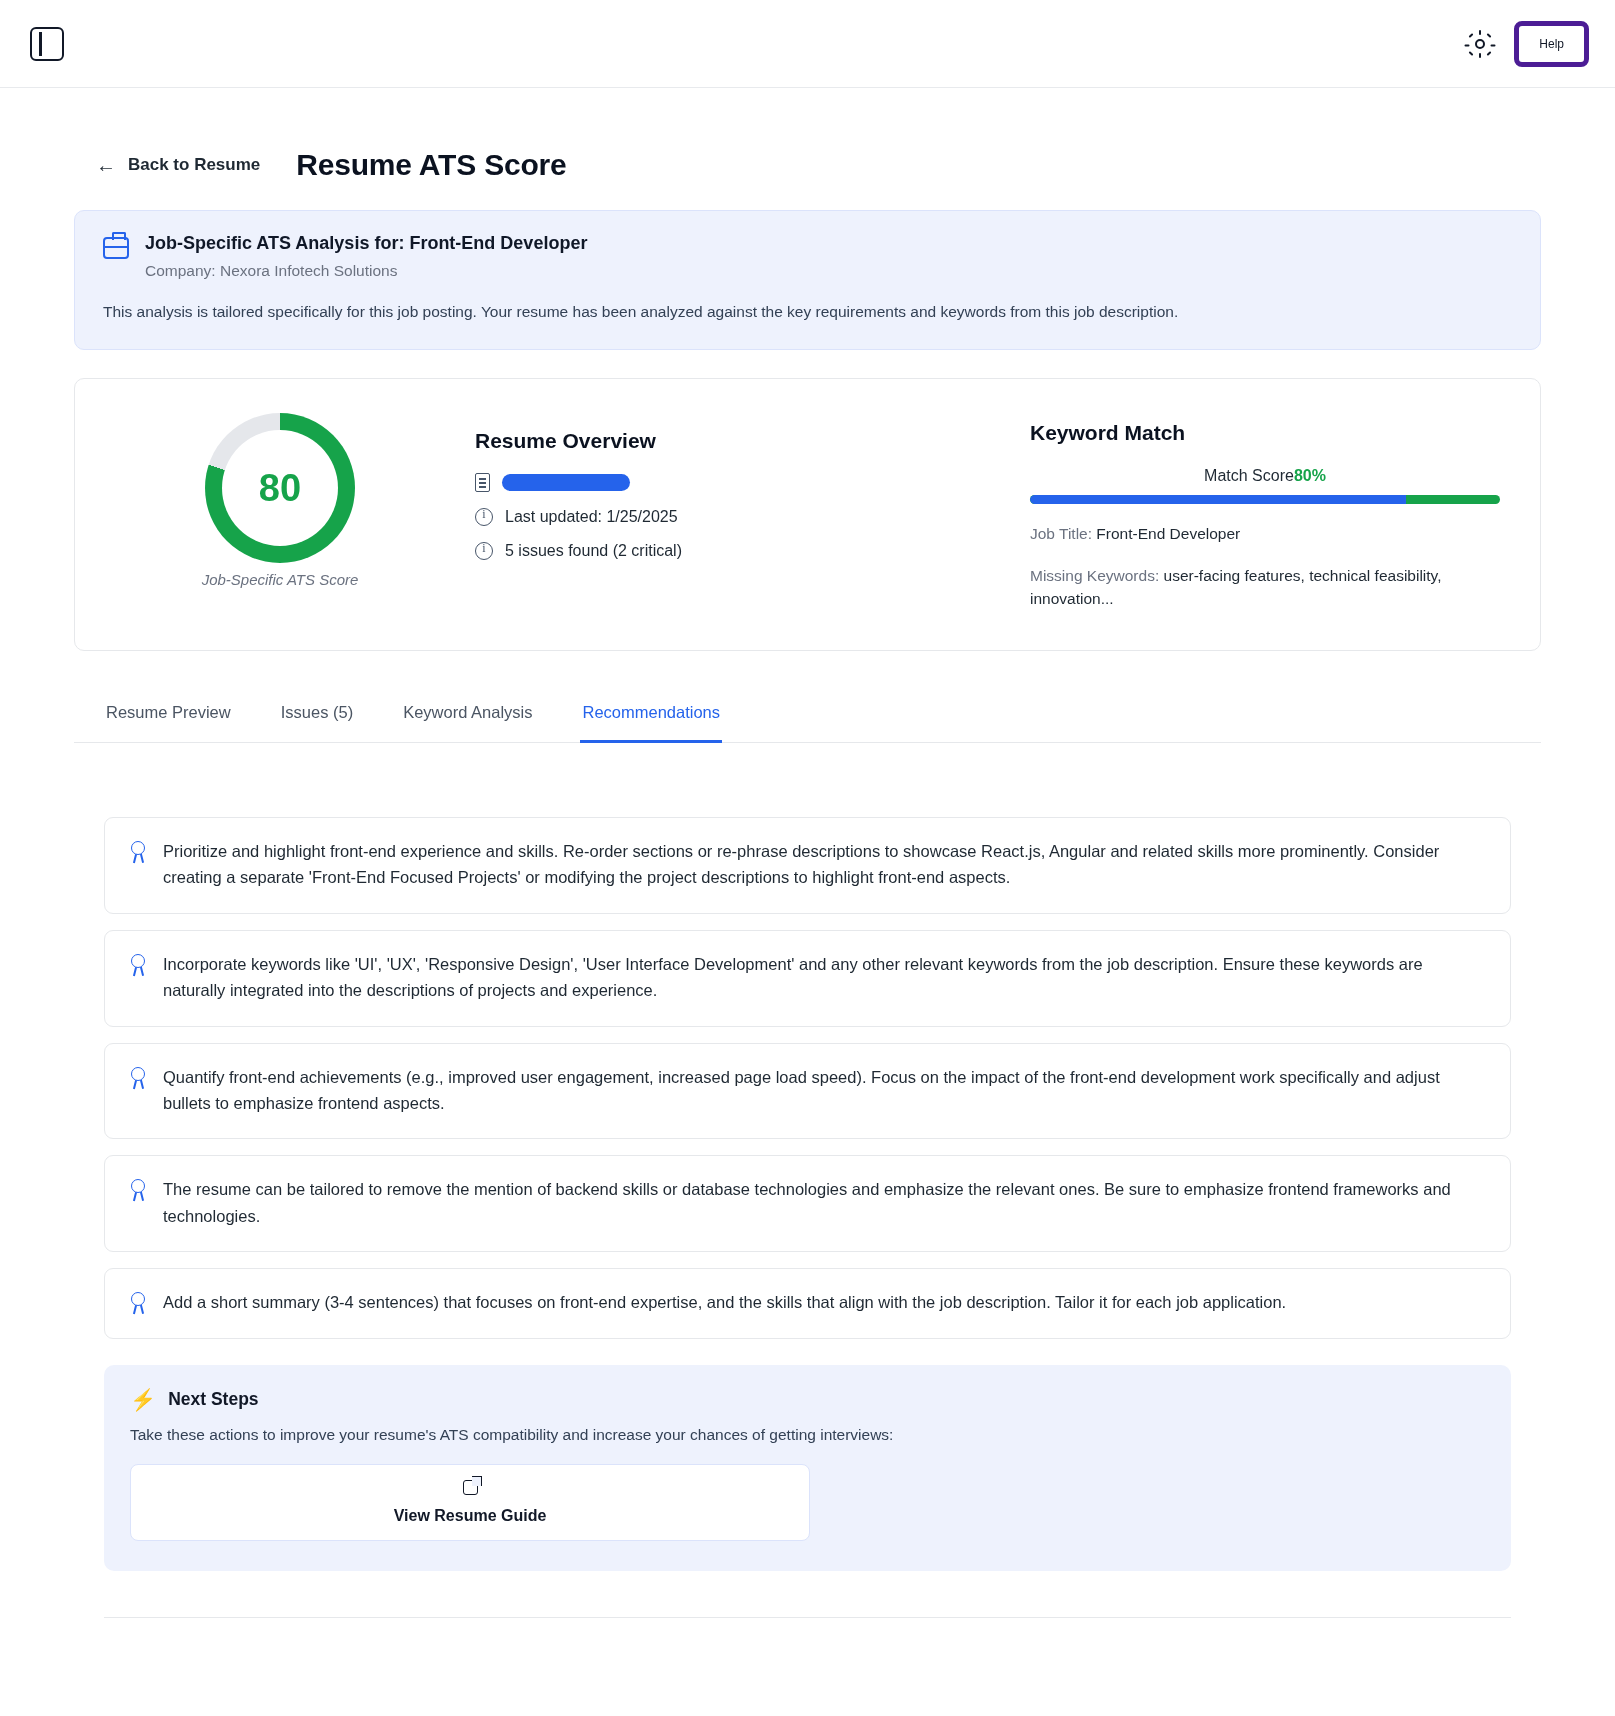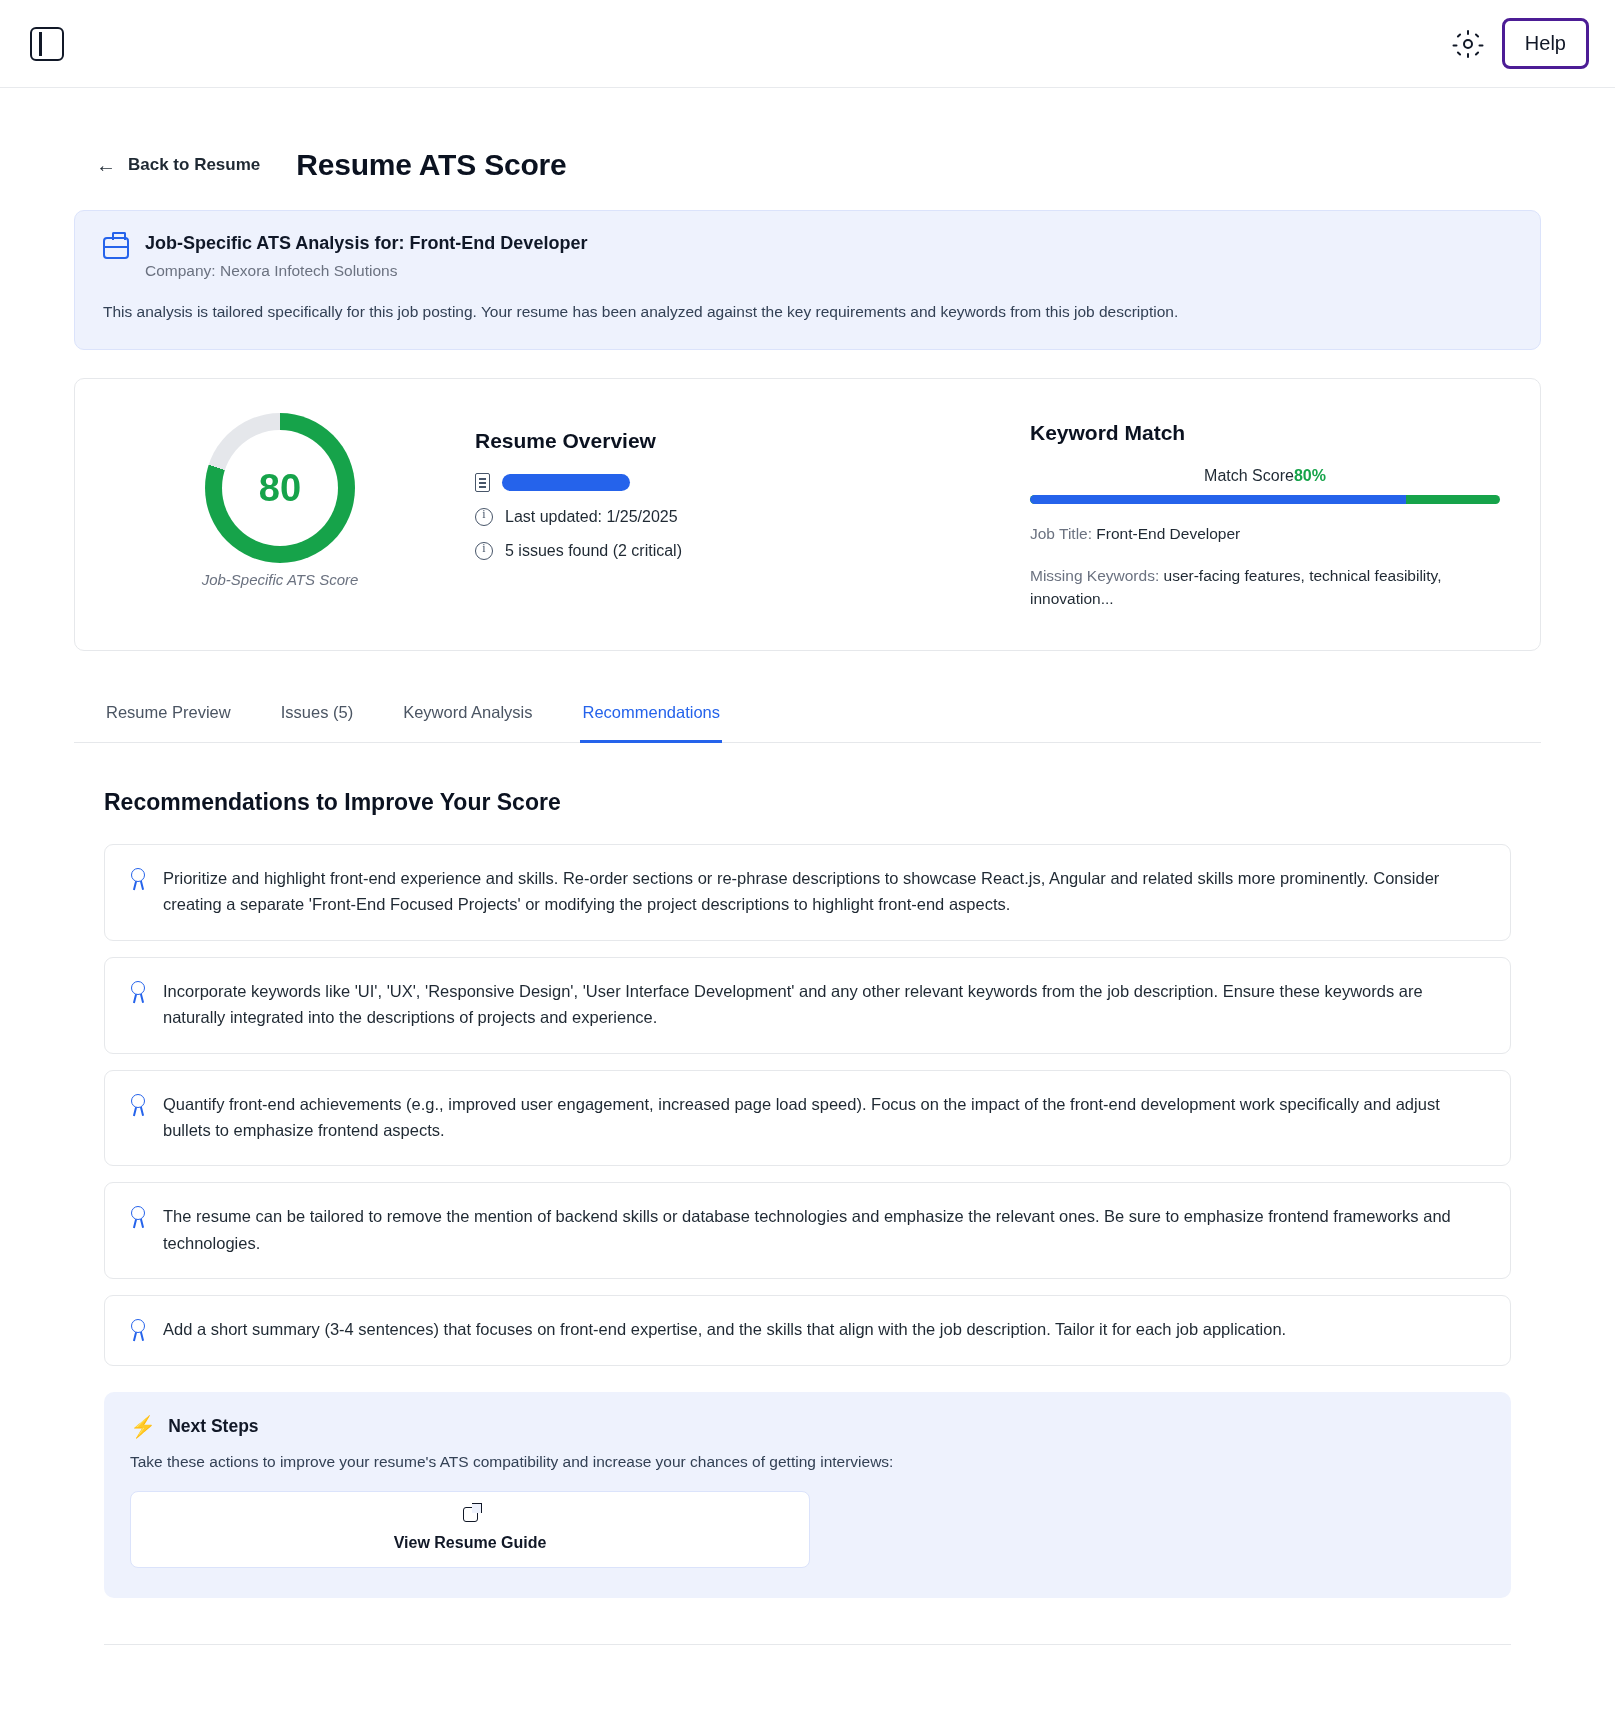"Help" .help-btn { border: 3px solid #4c1d95 -> 5px solid #4c1d95; font-size: 20px -> 12px }
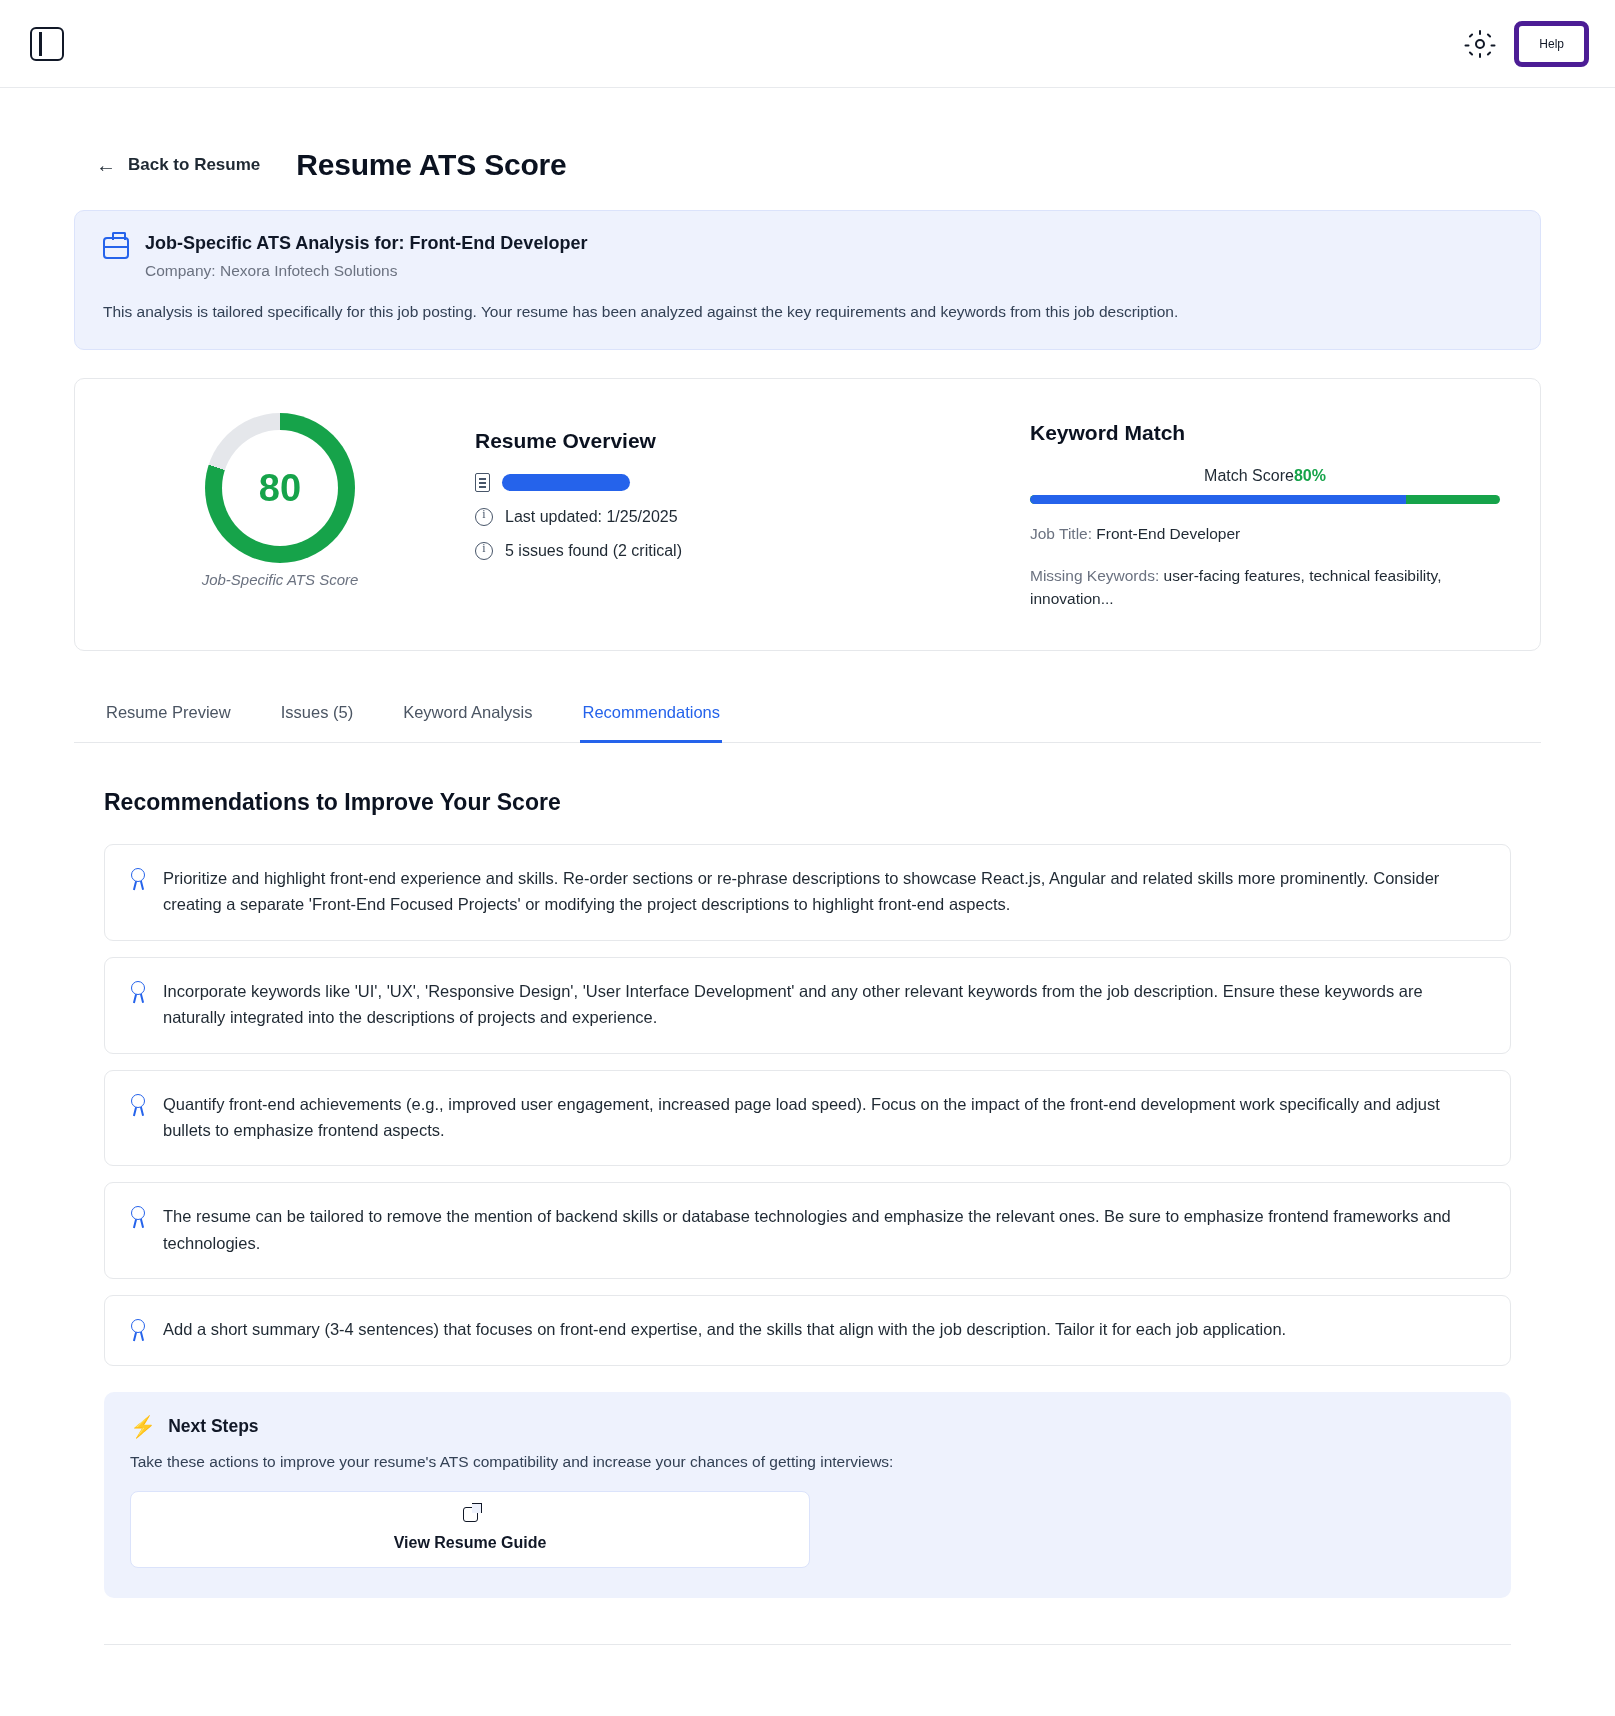"Recommendations to Improve Your Score" div.rec-heading { html: <div>Recommendations to Improve Your Score</div> -> none }
